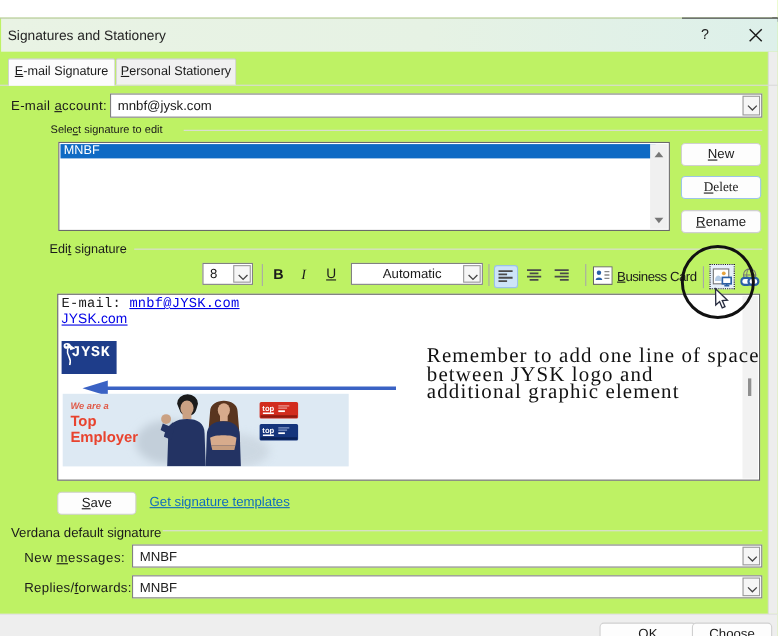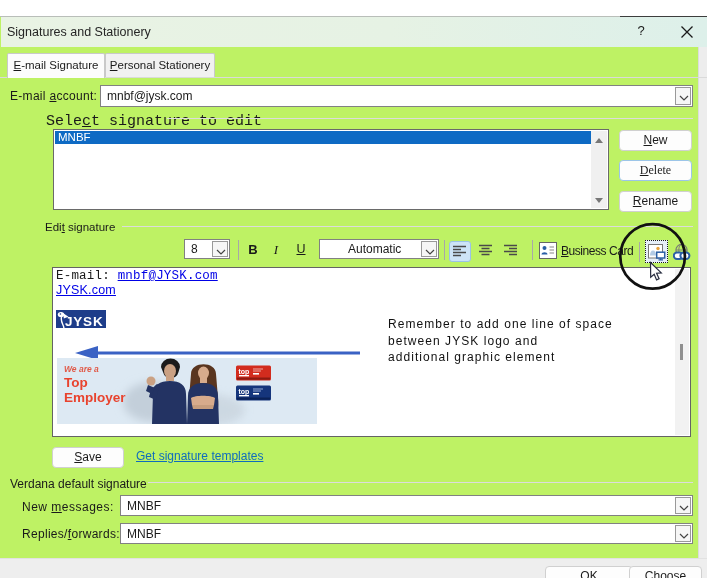"Select signature to edit" div.abs { font-family: Liberation Mono, monospace -> none; font-size: 15px -> 10px }
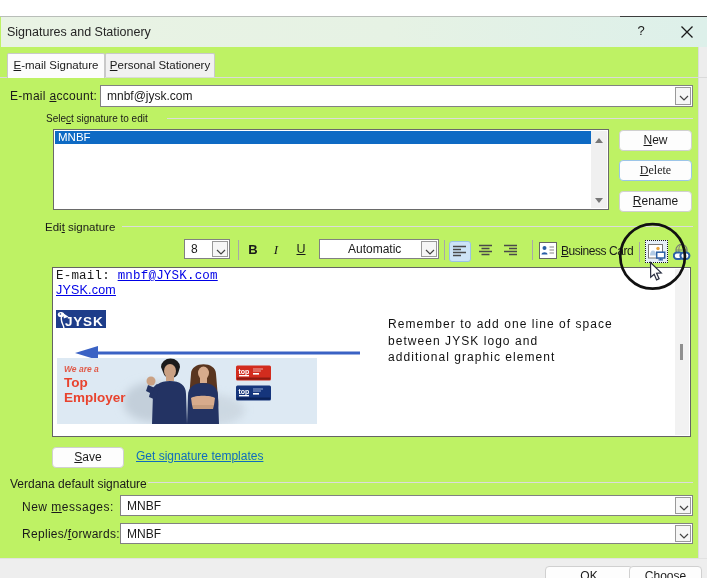"JYSK" div.abs { font-family: none -> Liberation Mono, monospace; height: 18px -> 30px }
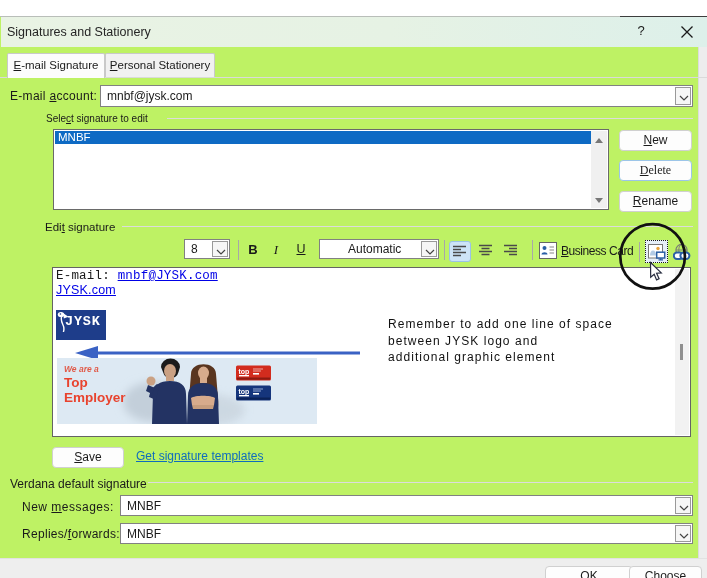"Remember to add one line" .ann { font-family: none -> Liberation Serif, serif; font-size: 12px -> 19px }
